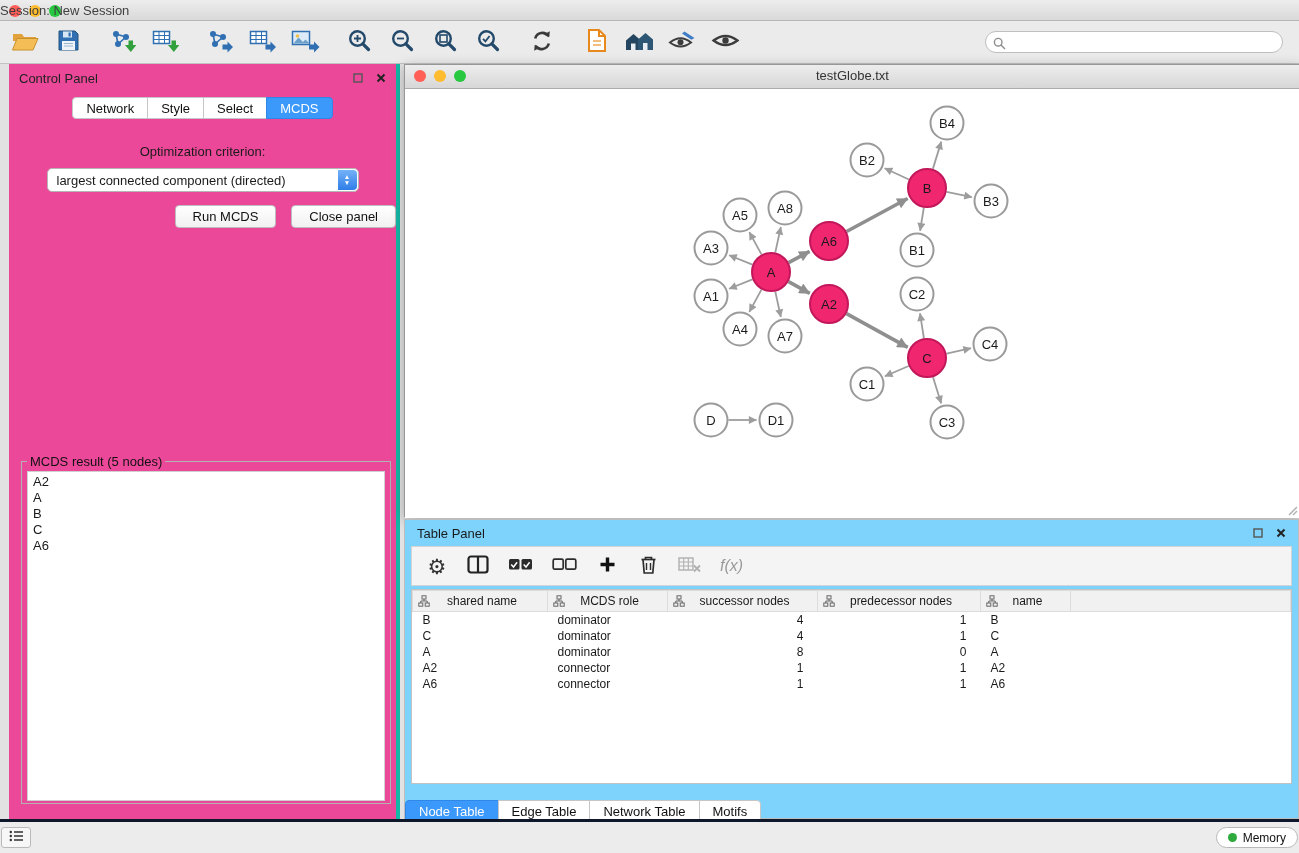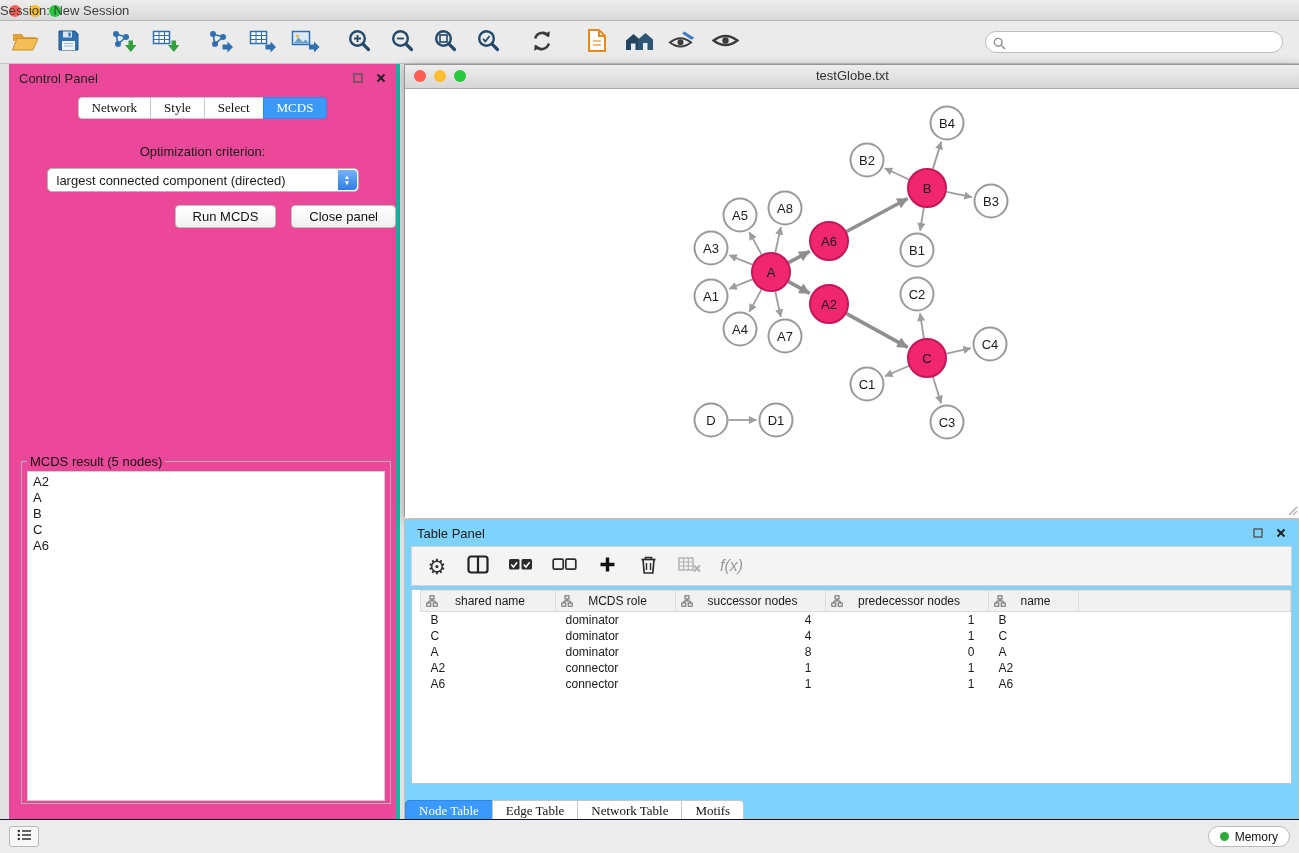"Network" .seg-tab { font-family: Liberation Serif, serif -> none }
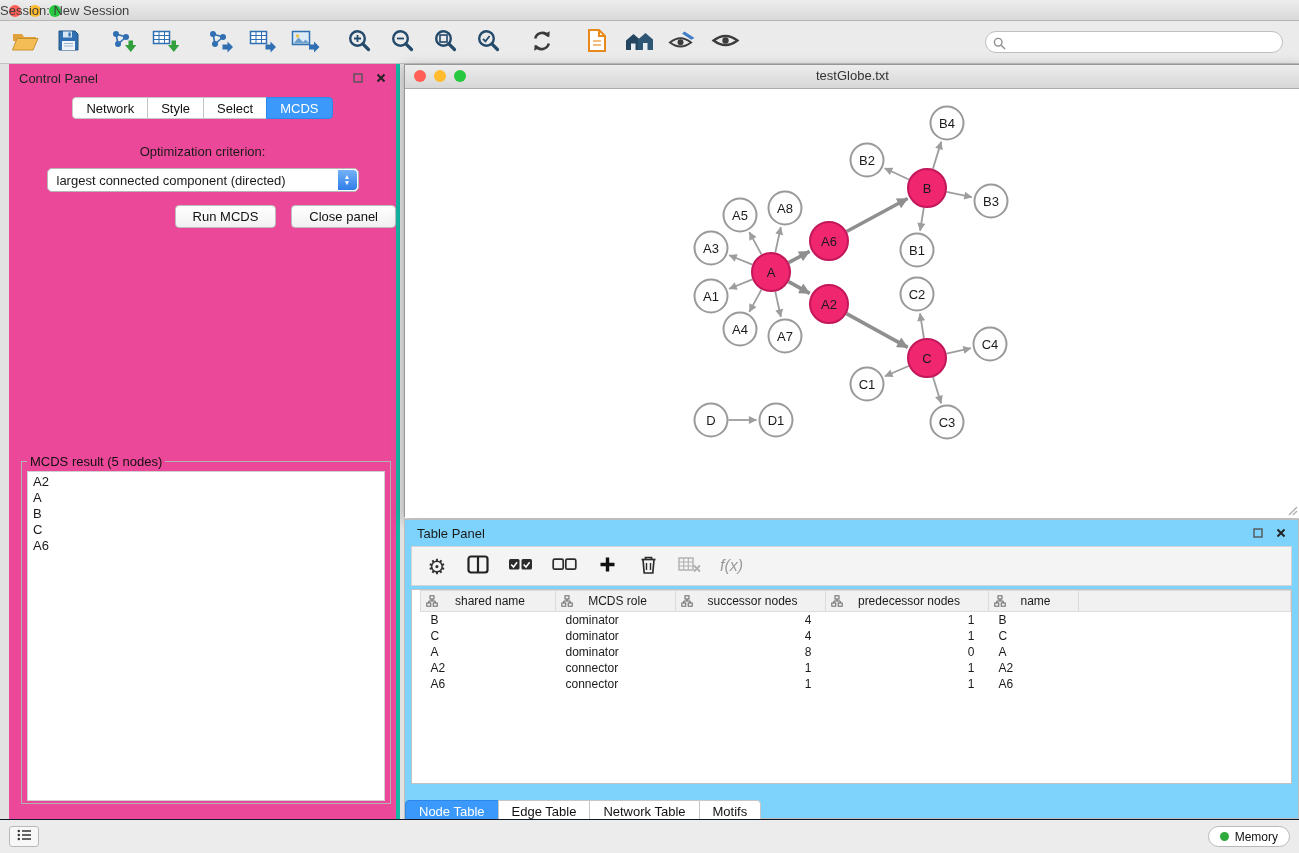"shared name" .tp-table-wrap { padding-left: 8px -> none }
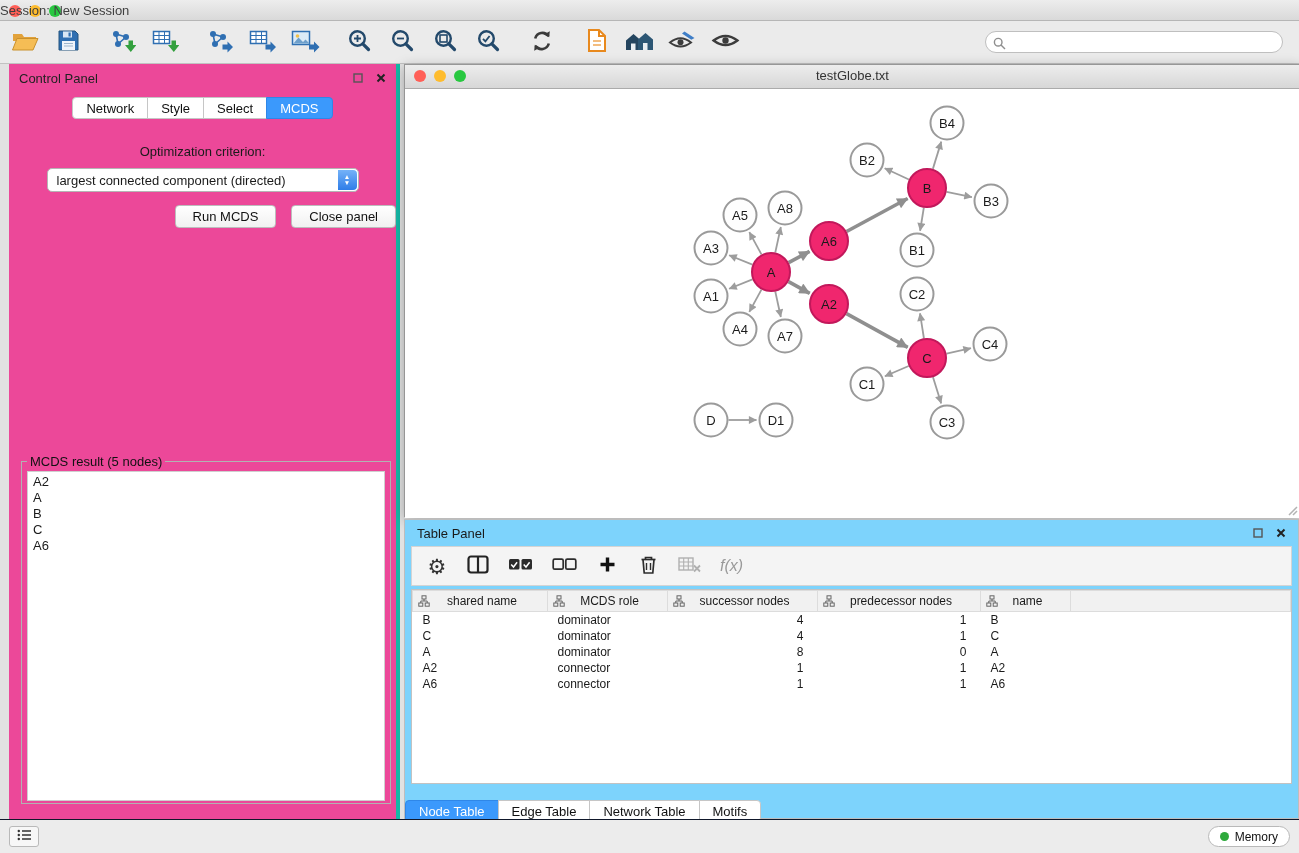"Memory" .statusbar { border-top: 1px solid #0f172a -> 3px solid #0f172a; padding: 0 9px -> 0 1px }
